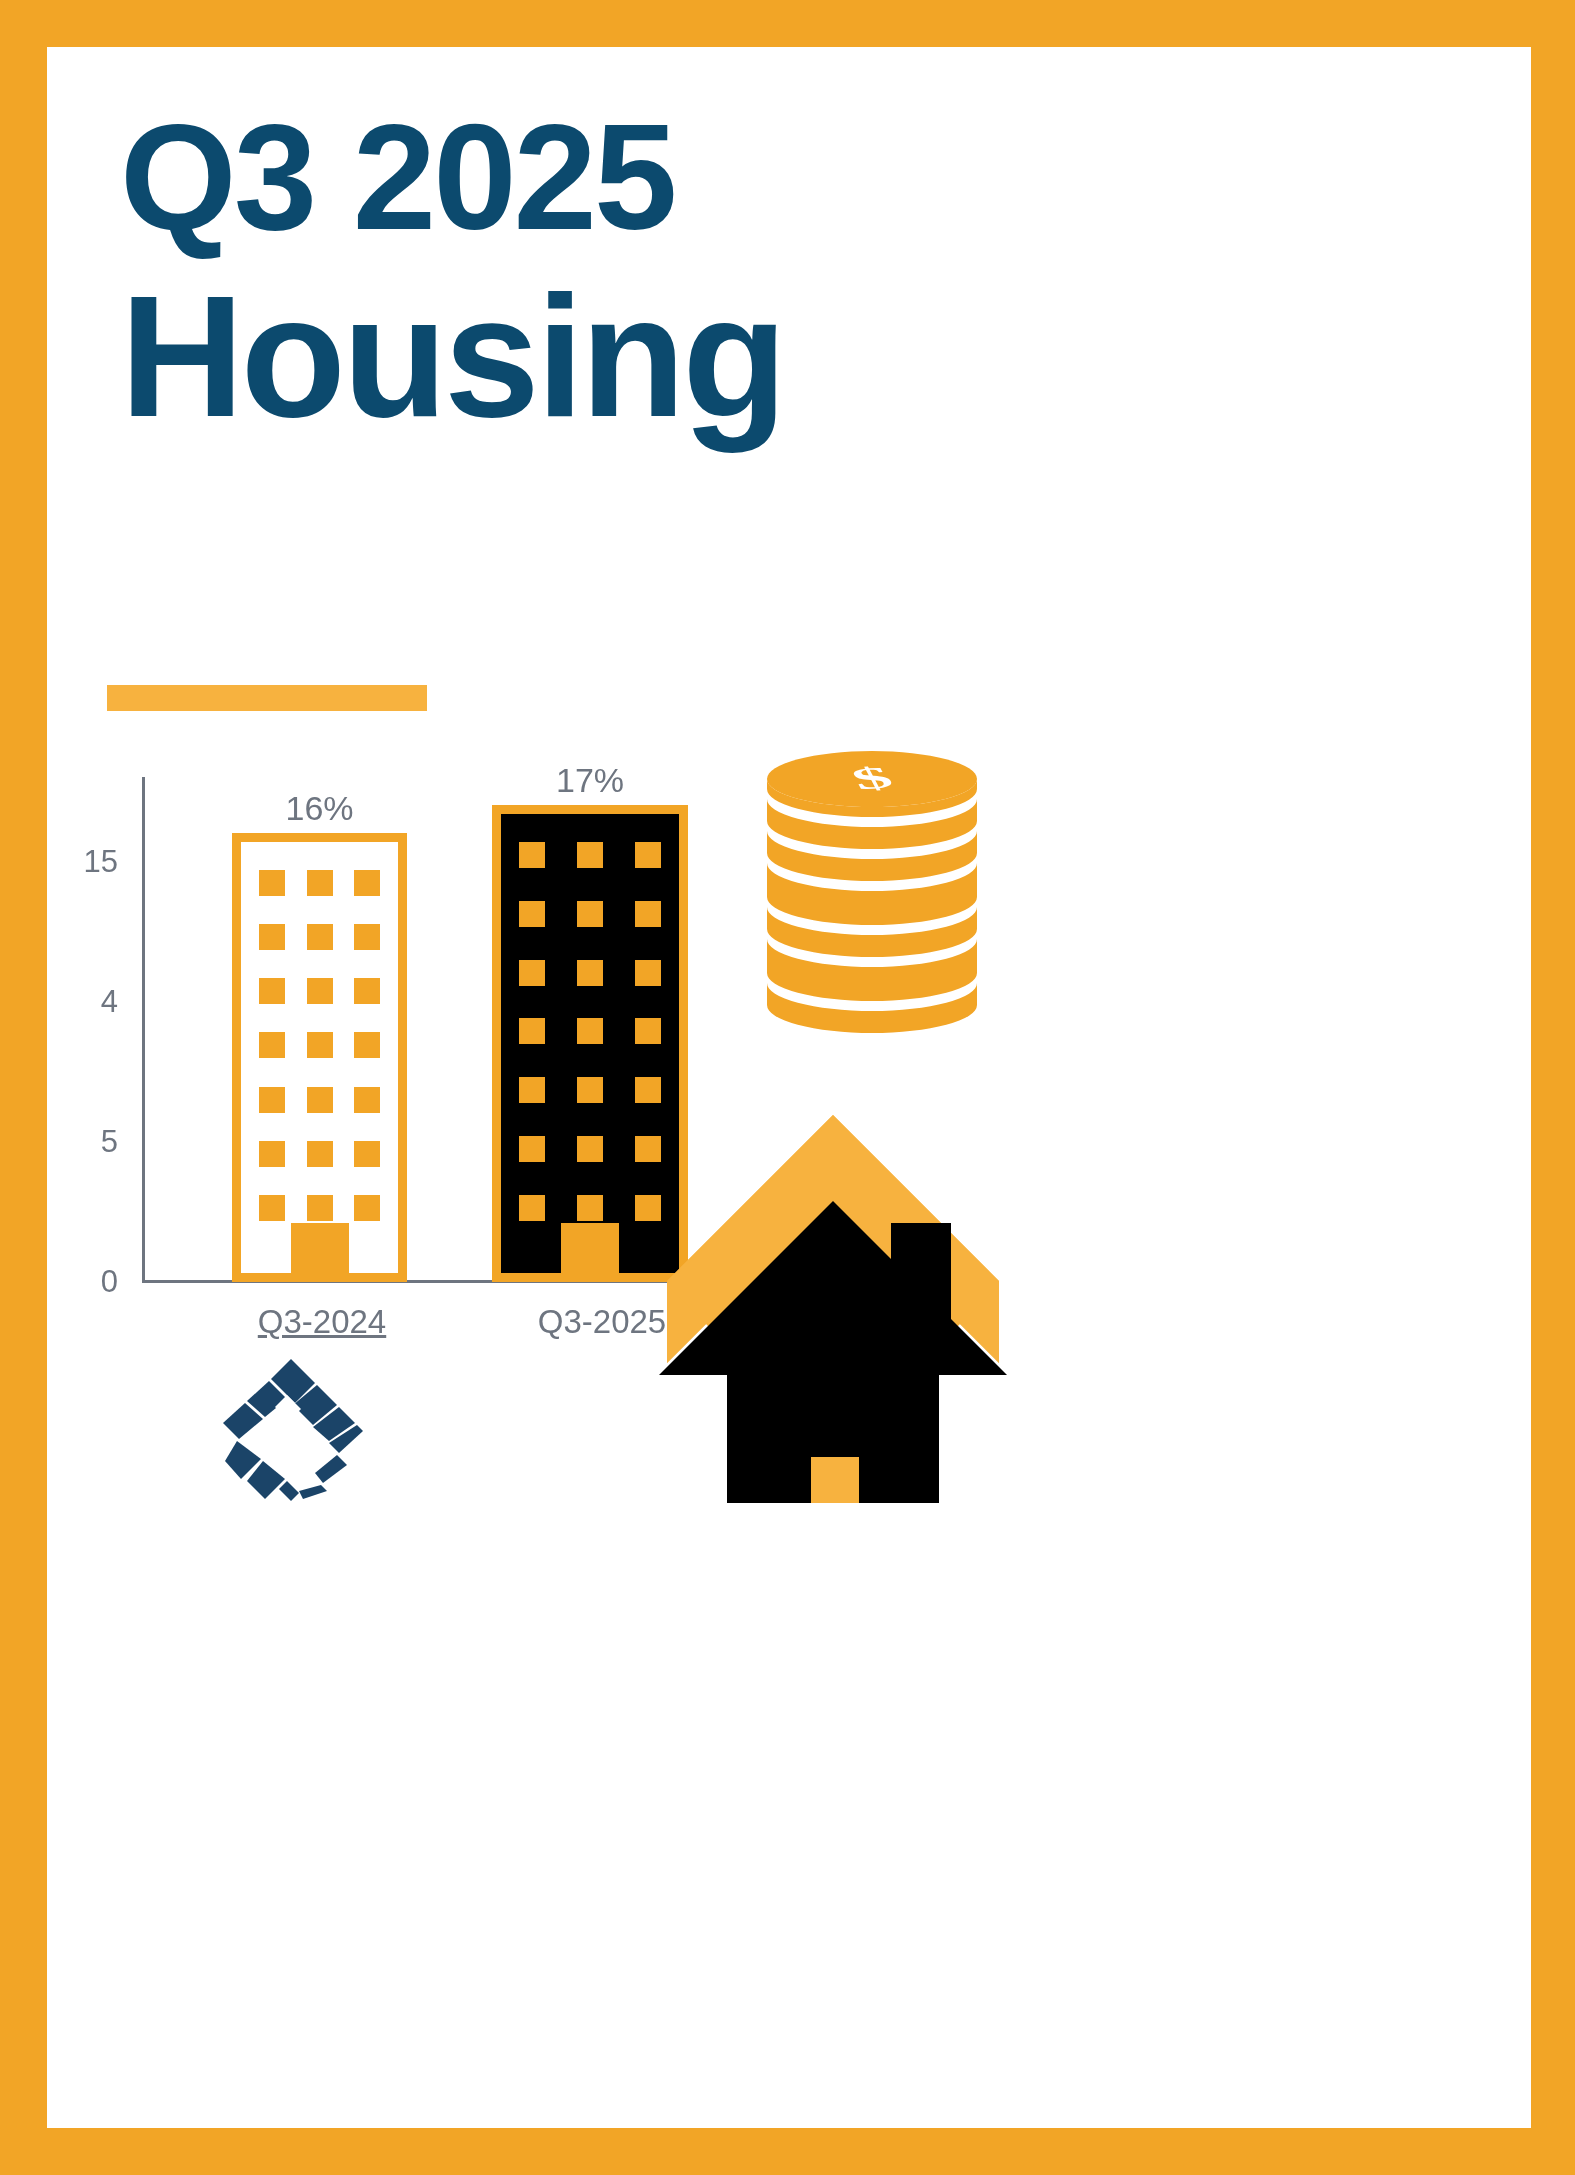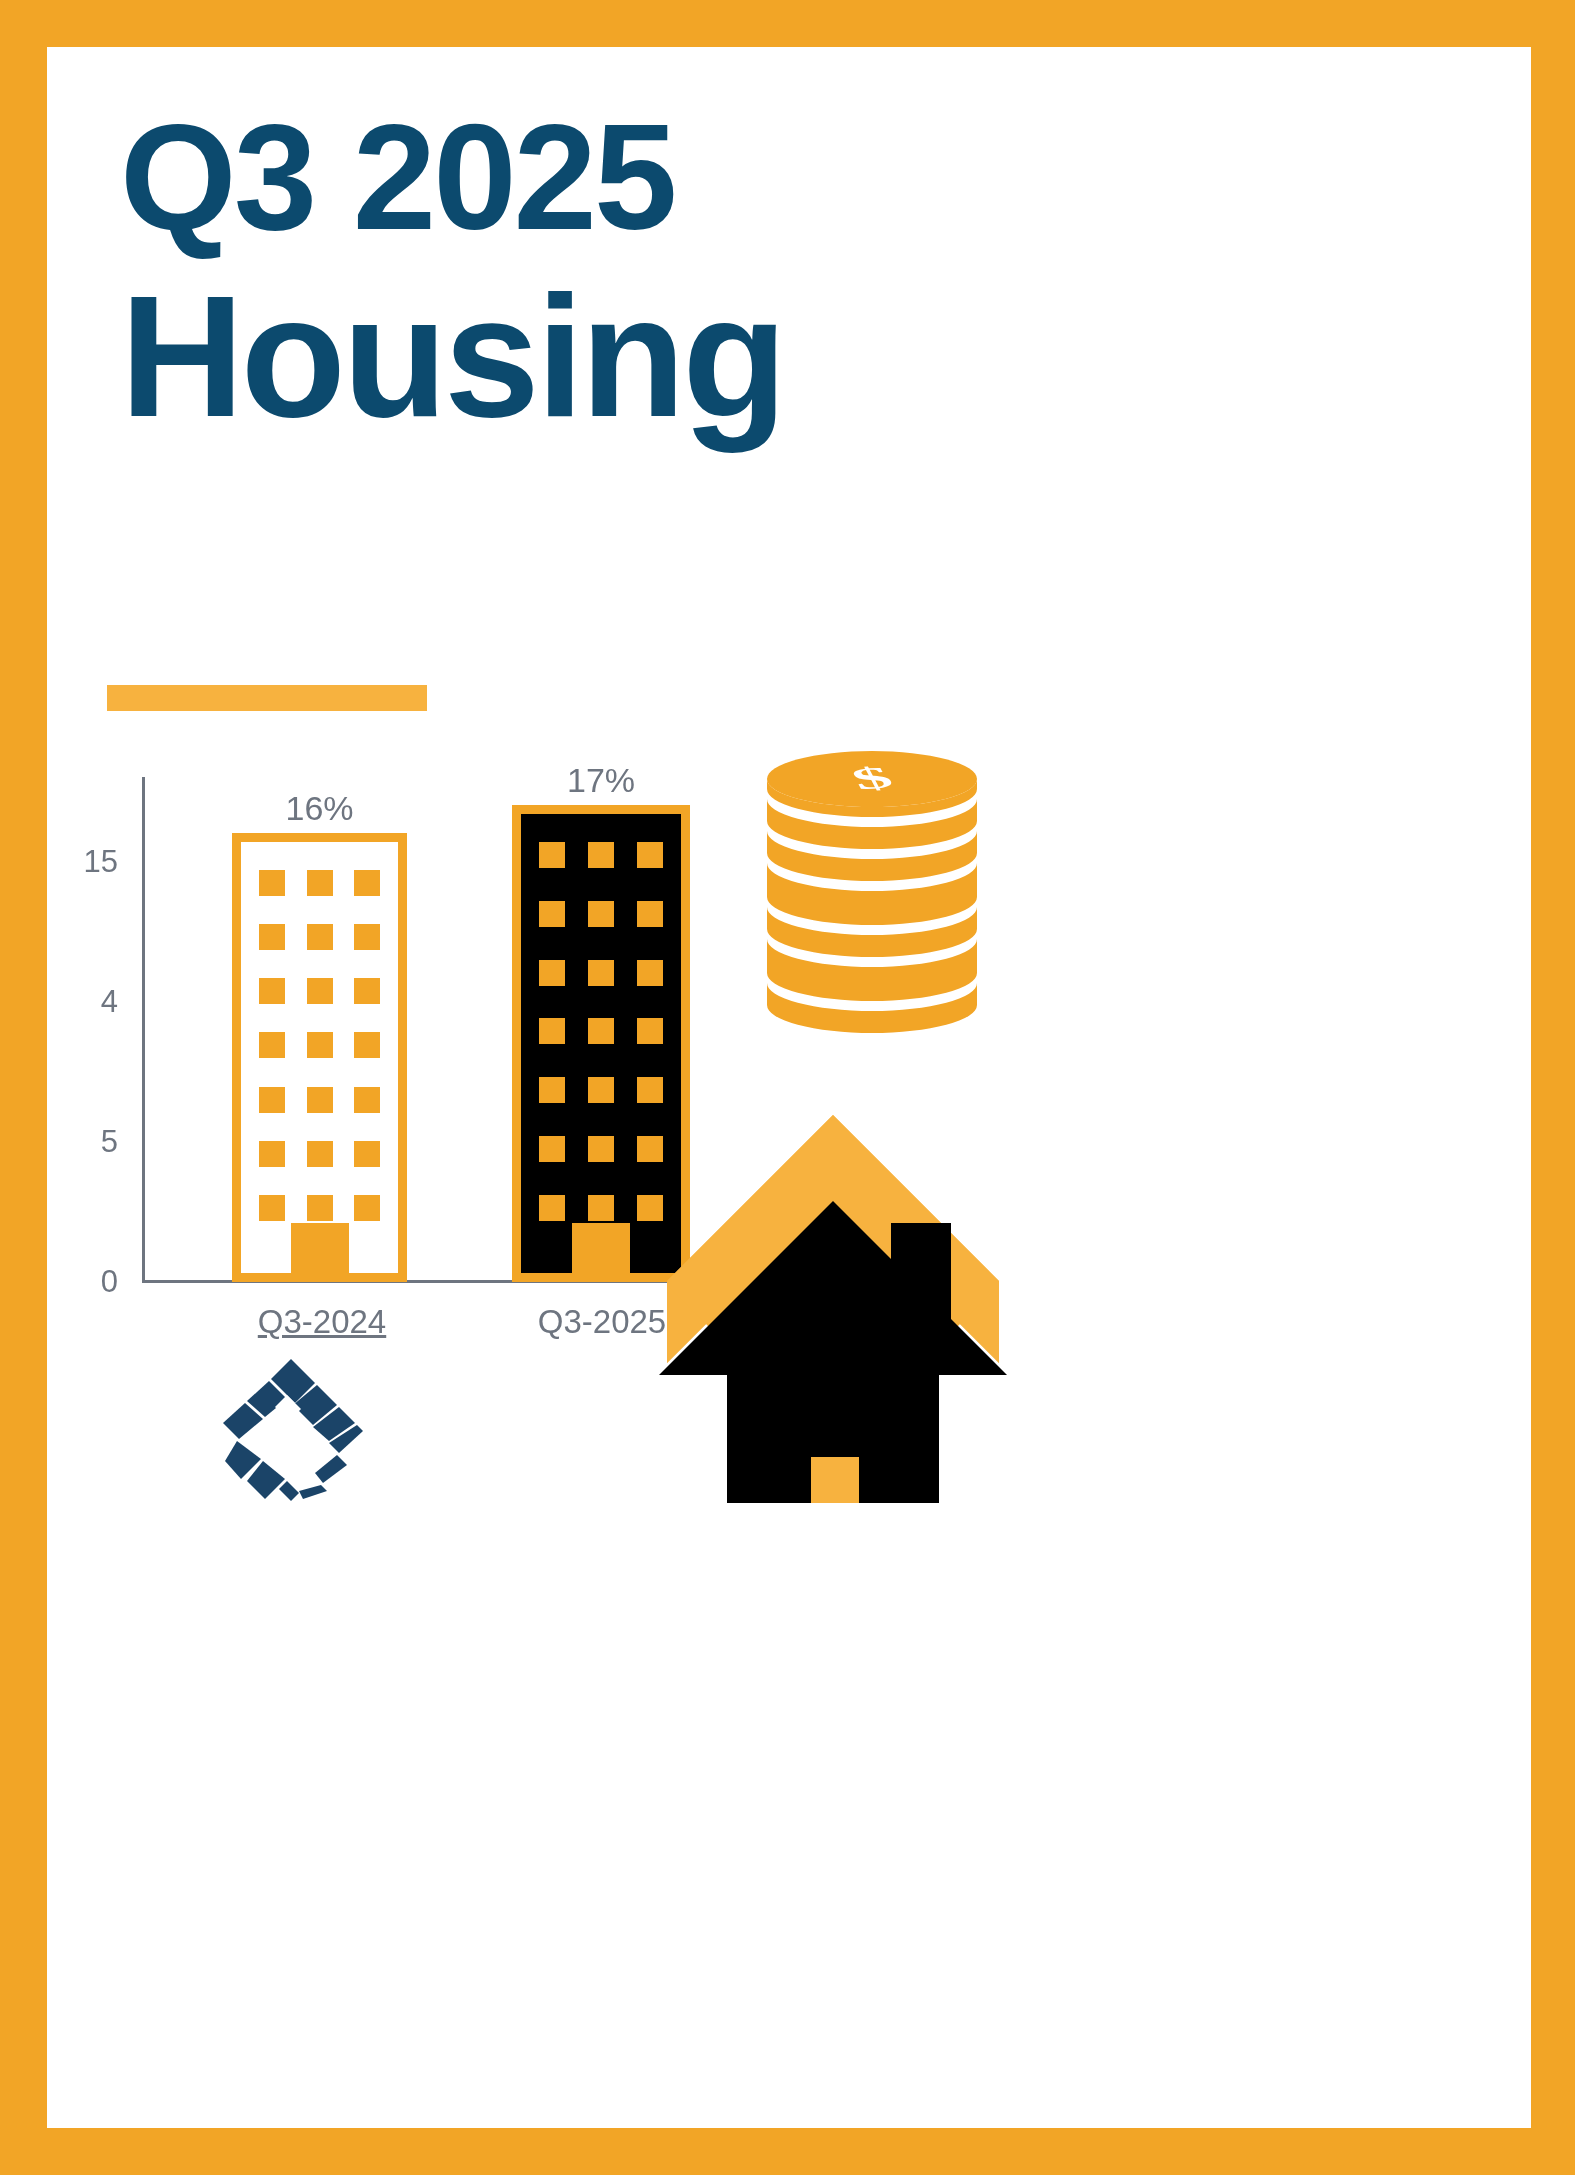"17%" .bar-2025 { left: 370px -> 350px; width: 178px -> 196px }
